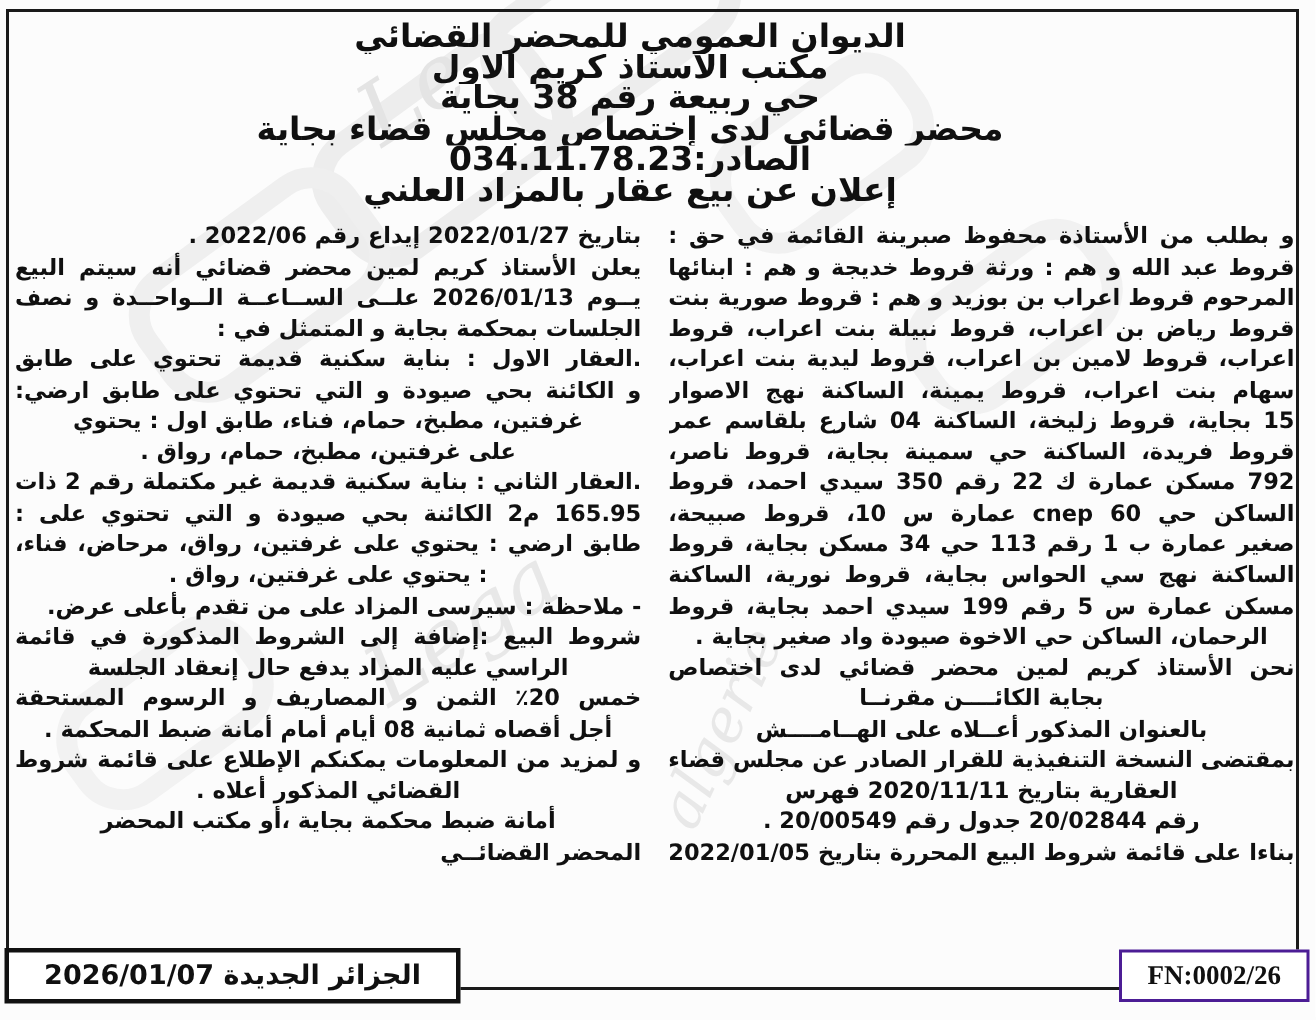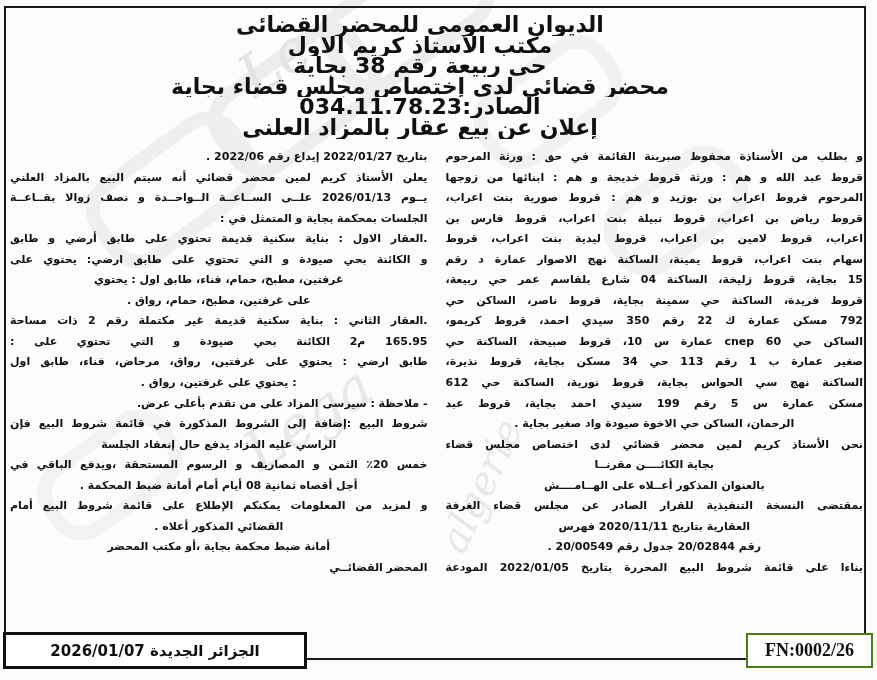"بتاريخ 2022/01/27 إيداع رقم 2022/06" .ln { font-size: 11px -> 15px }
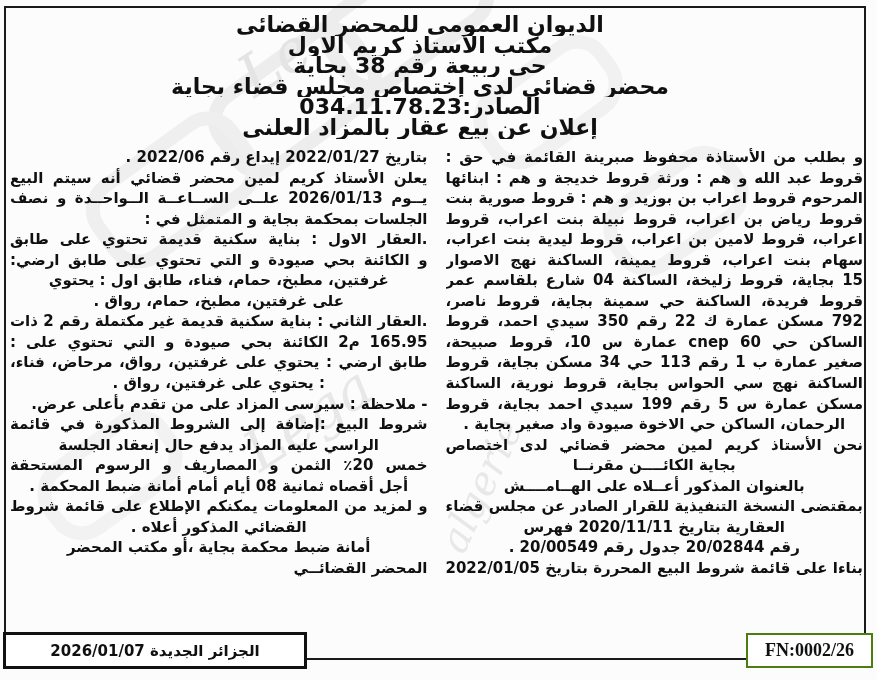"الجزائر الجديدة 2026/01/07" .box-news { font-size: 15px -> 18px }
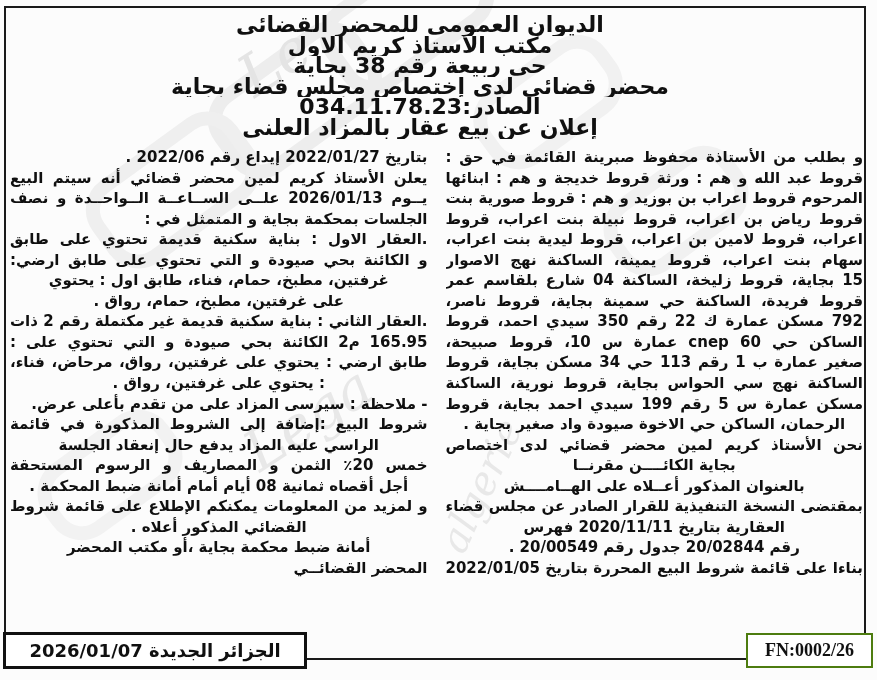"FN:0002/26" .box-ref { border: 2px solid #4d7c0f -> 2px solid #4c1d95 }
